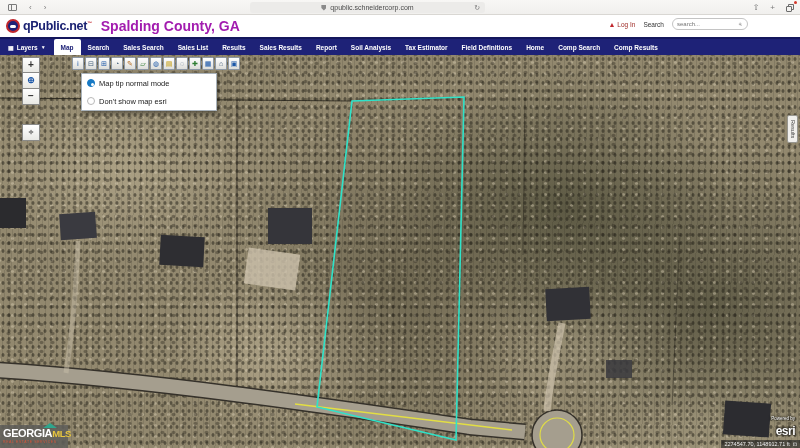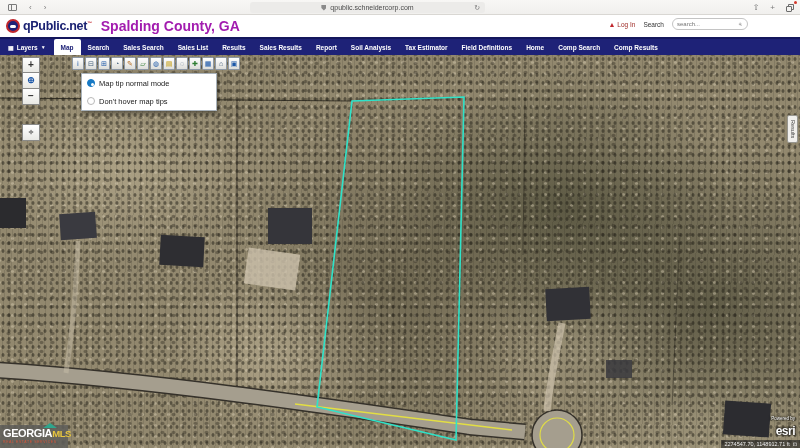"Don't hover map tips" span { text: hover map tips -> show map esri }
